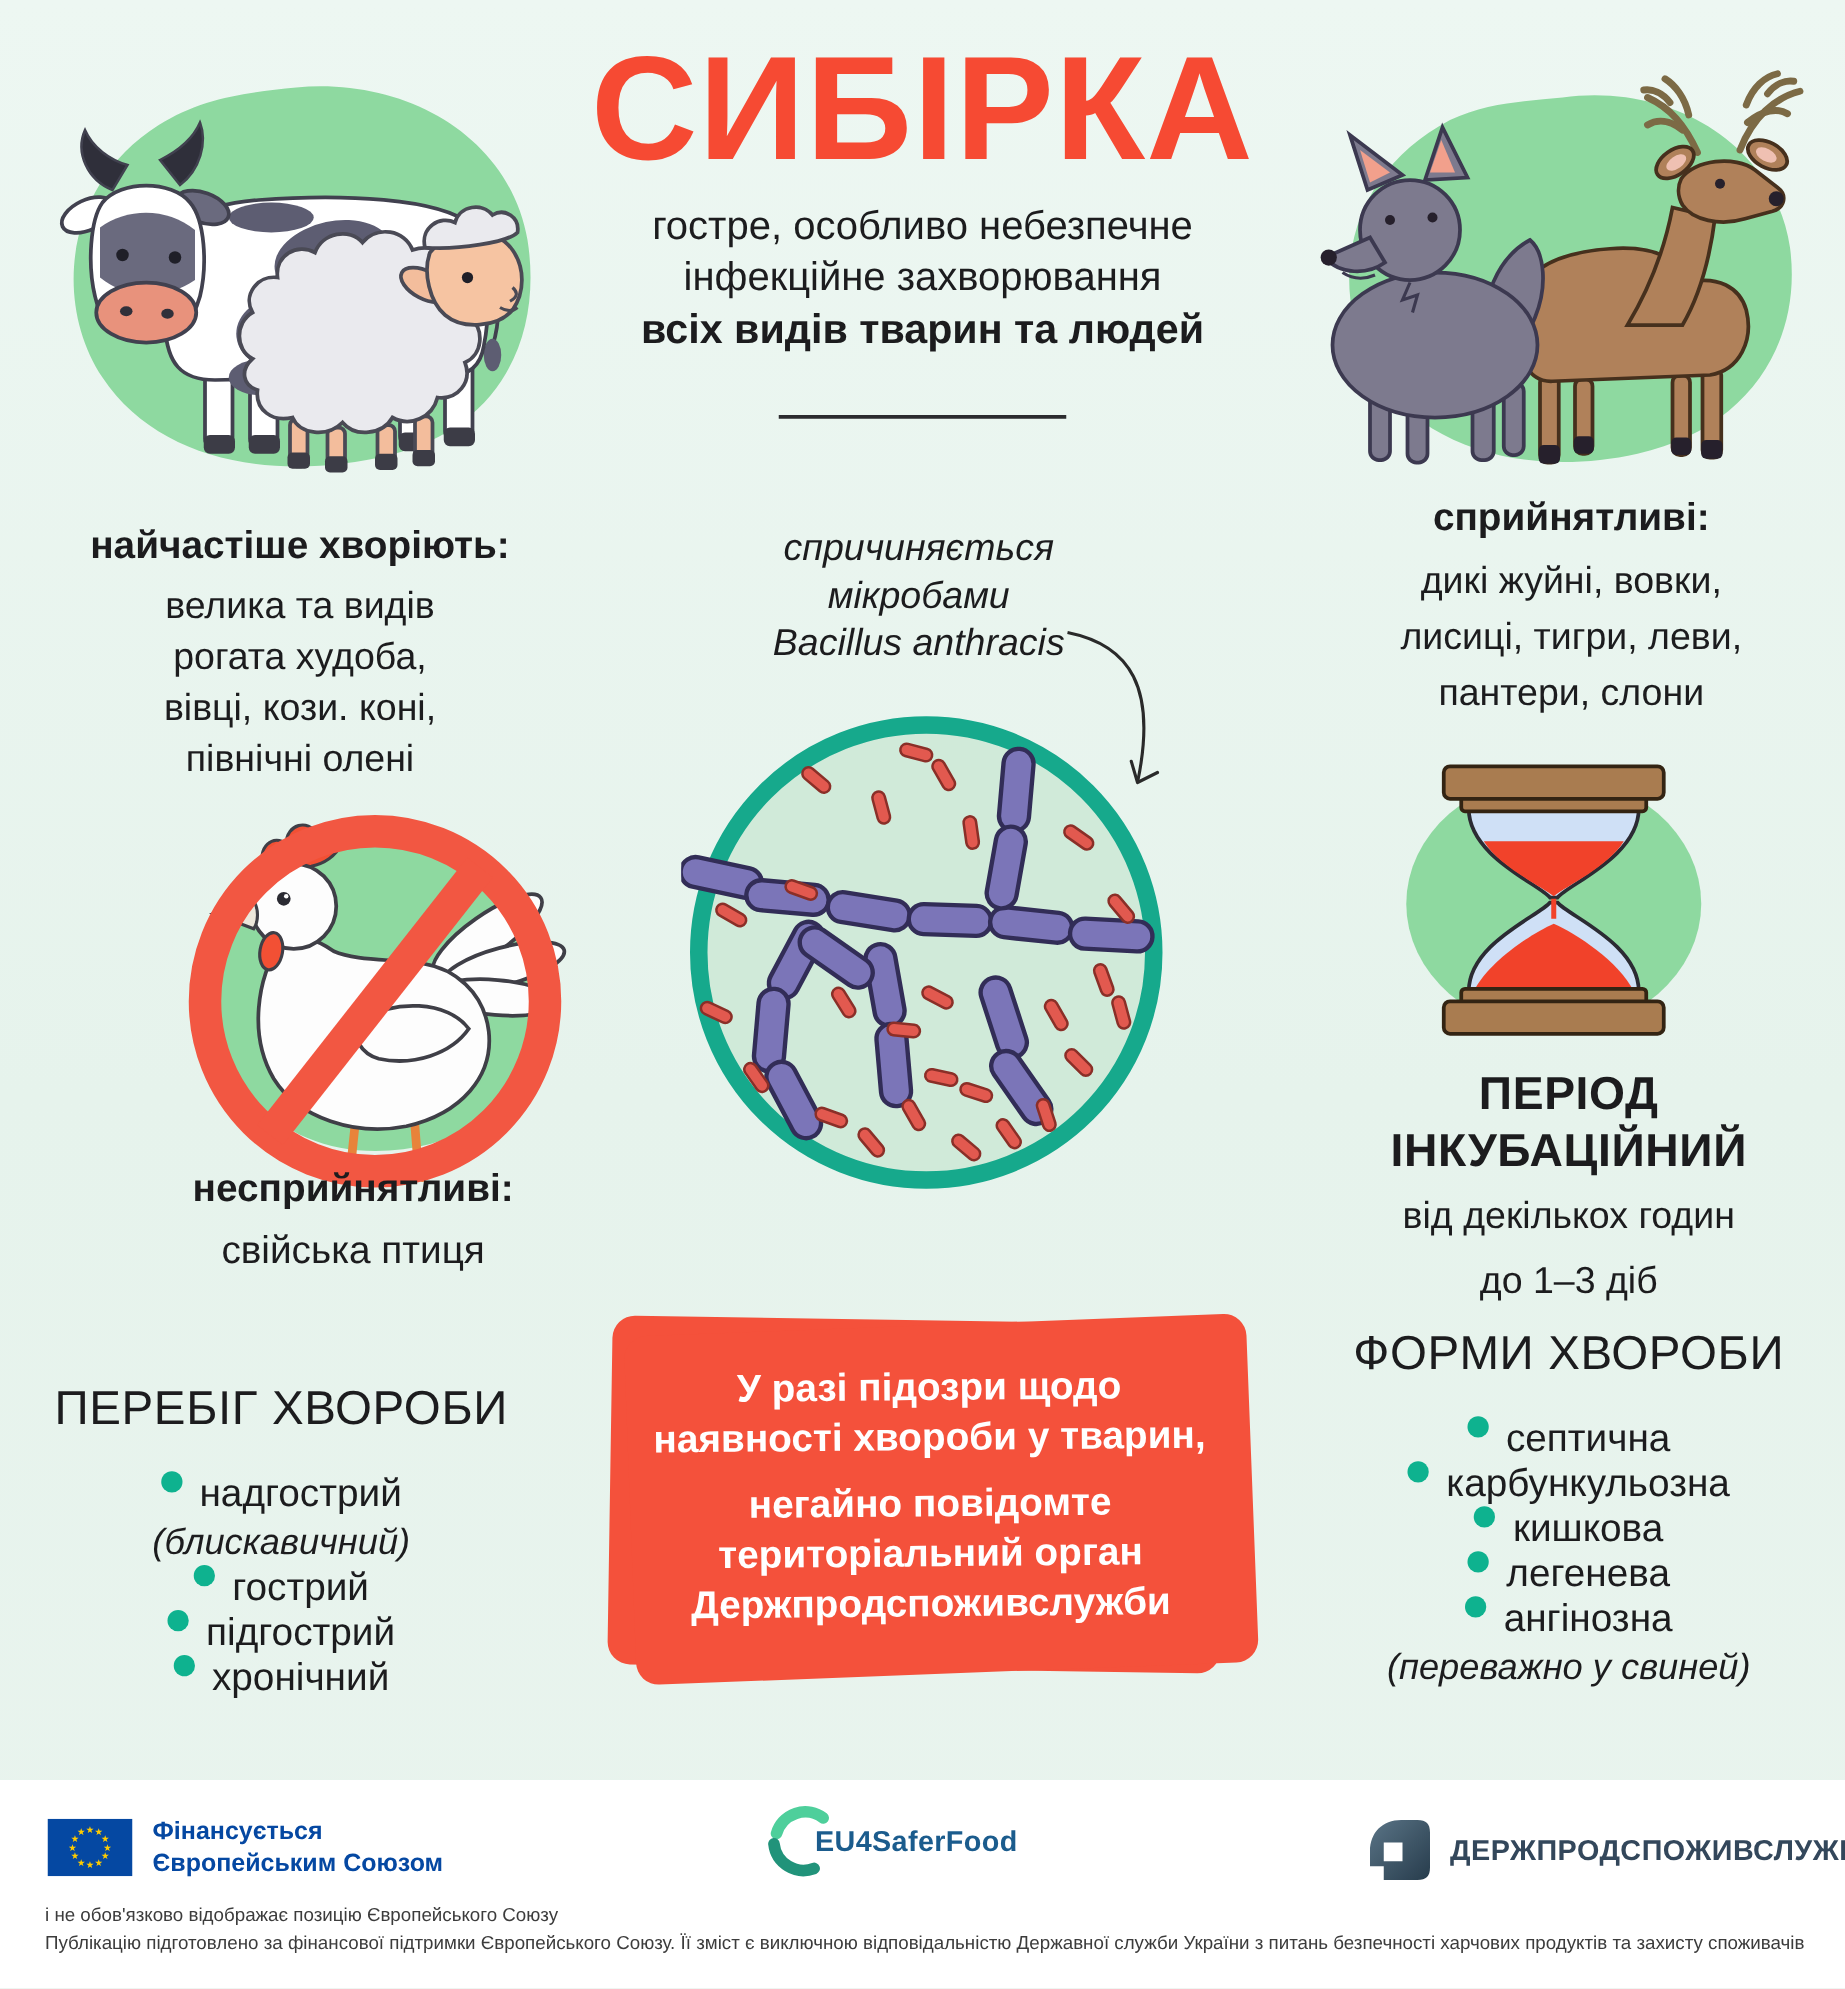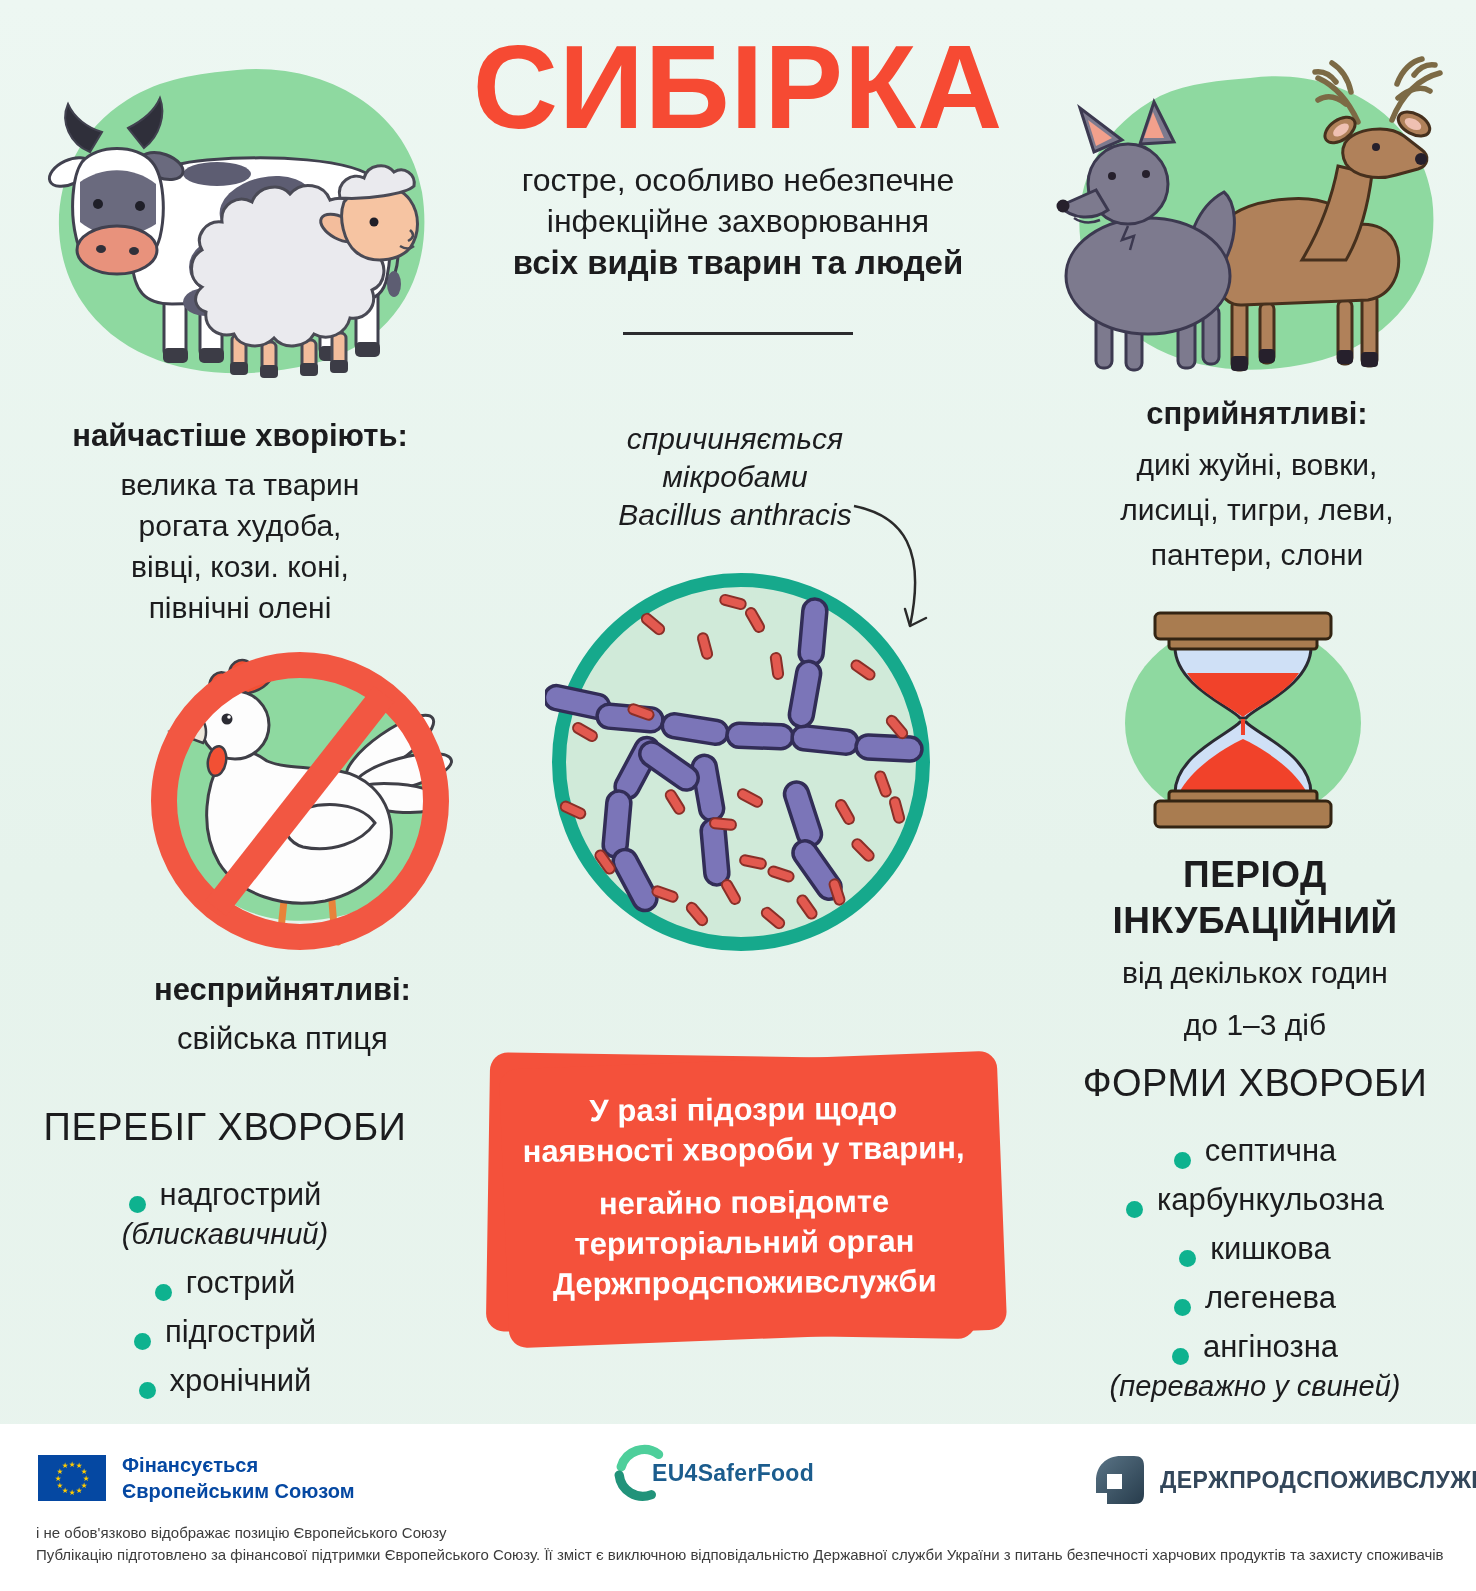"велика та тварин" div.body-line { text: тварин -> видів }
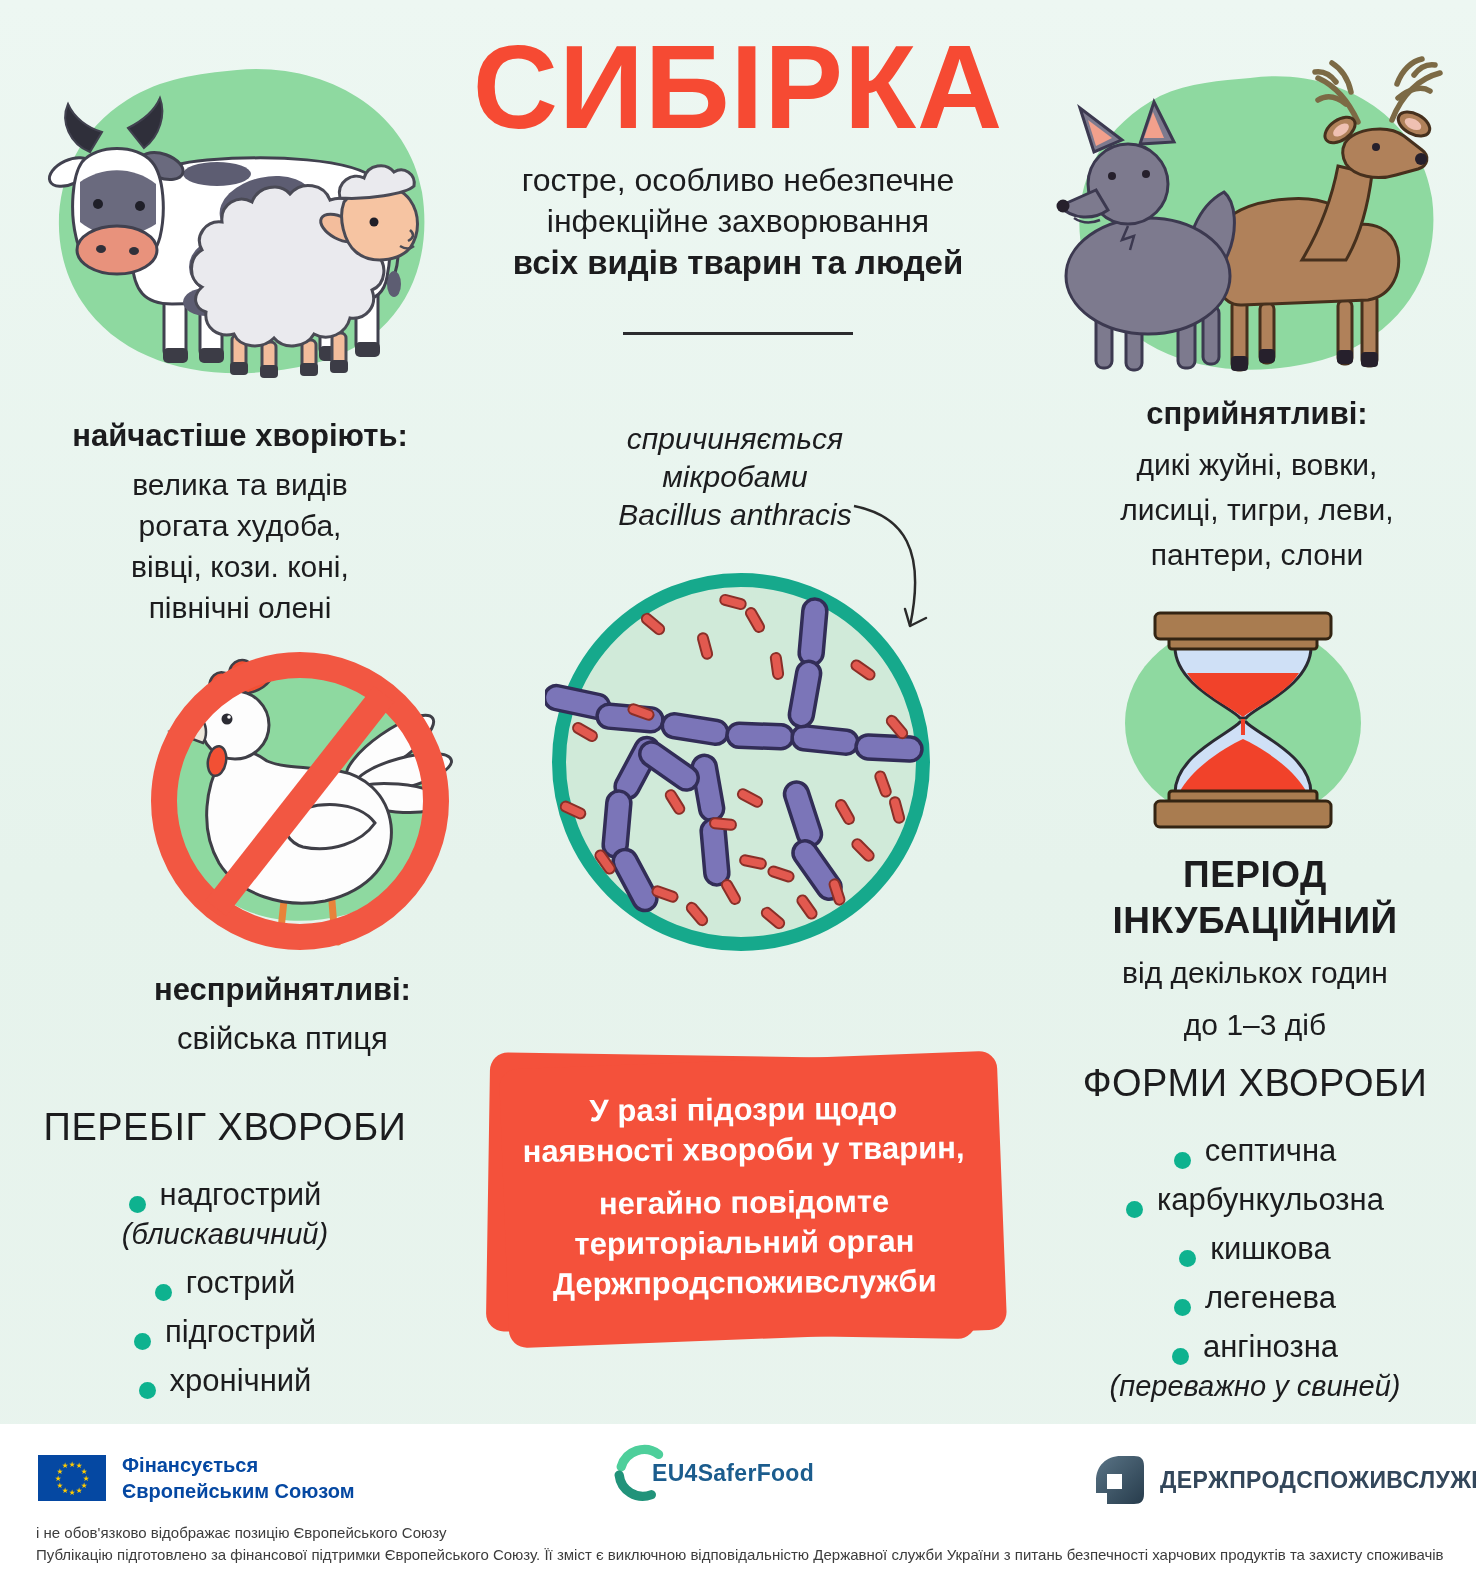"несприйнятливі:" .notsusc { top: 972px -> 933px }
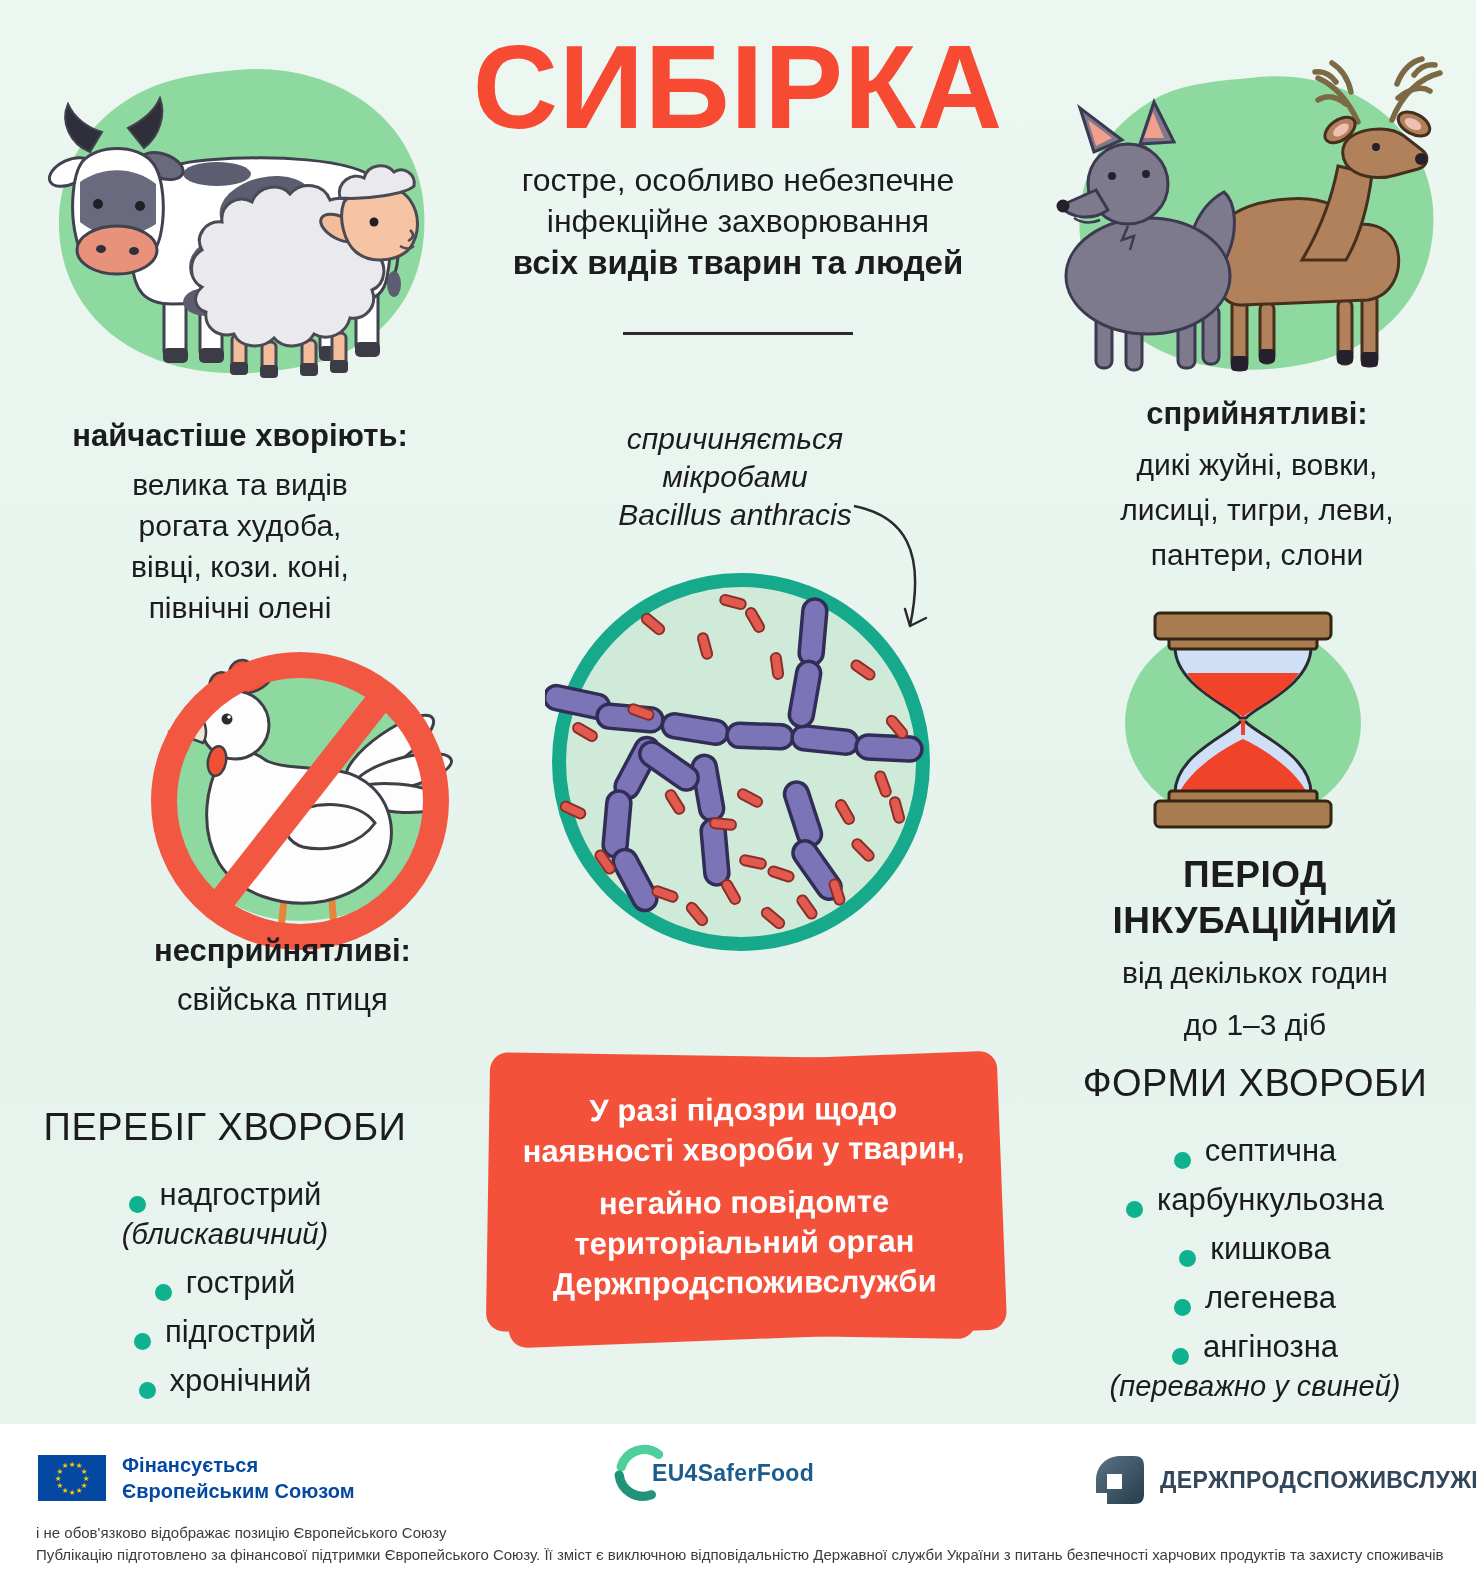"септична" .bullet-row { align-items: flex-end -> flex-start; margin-top: 13px -> none }
